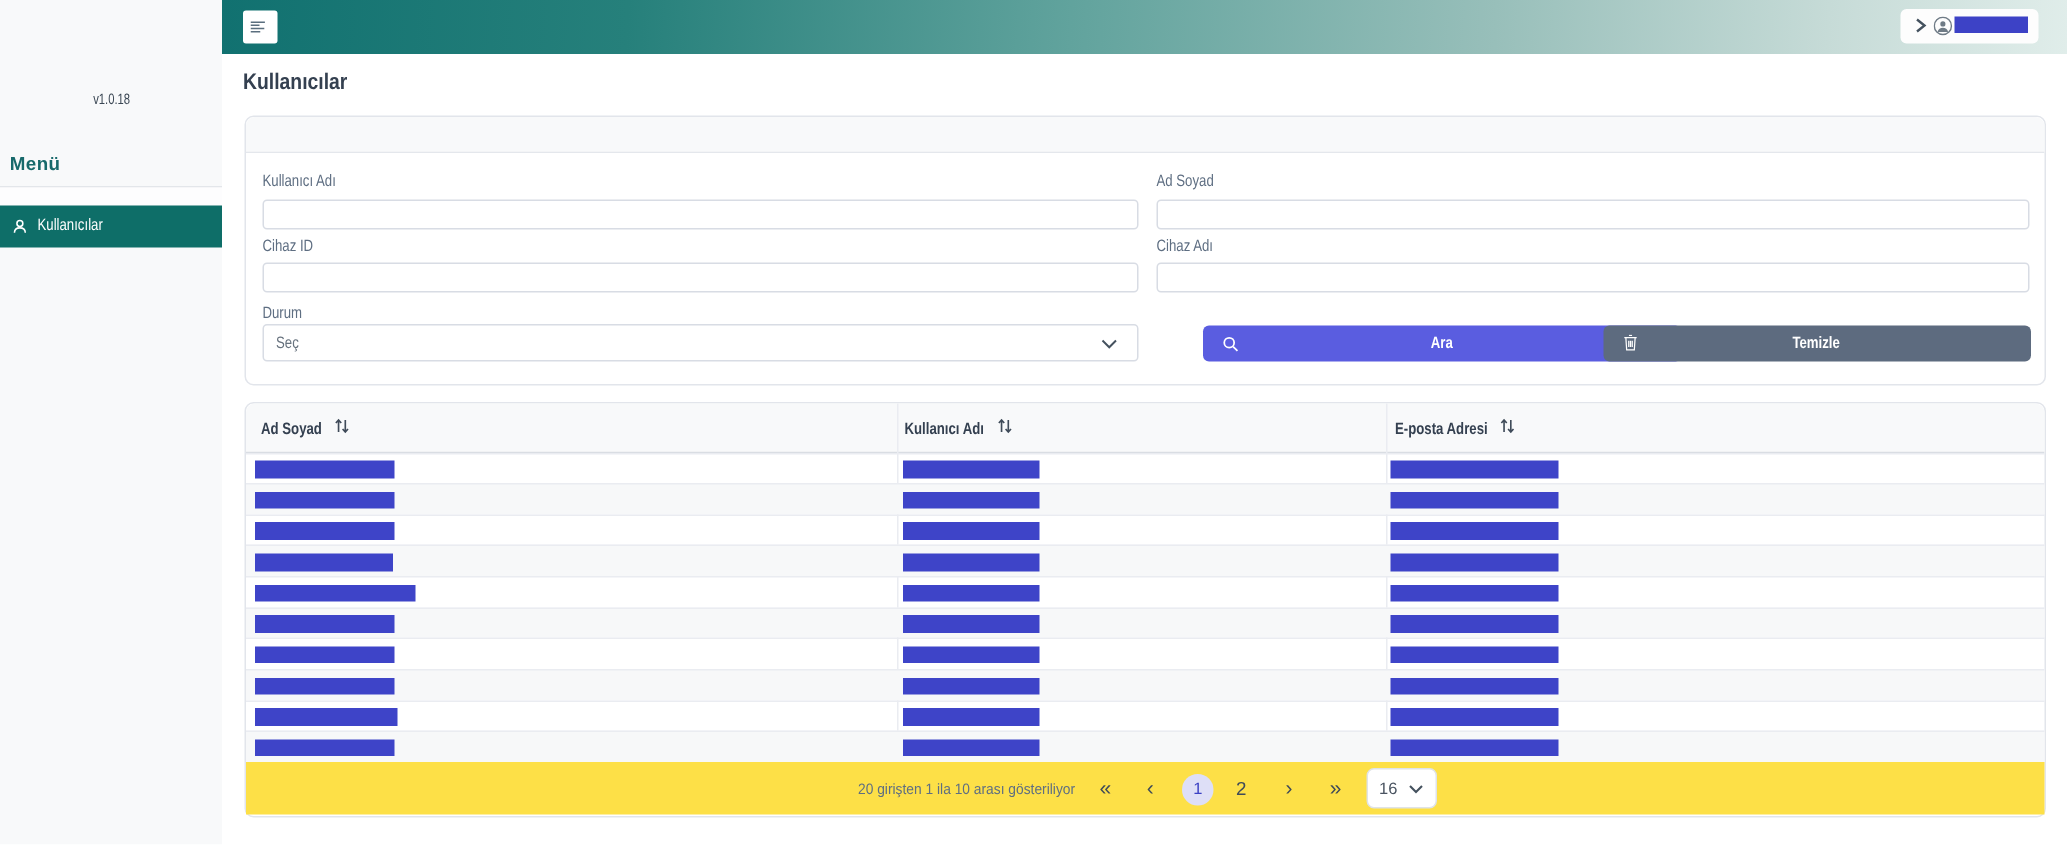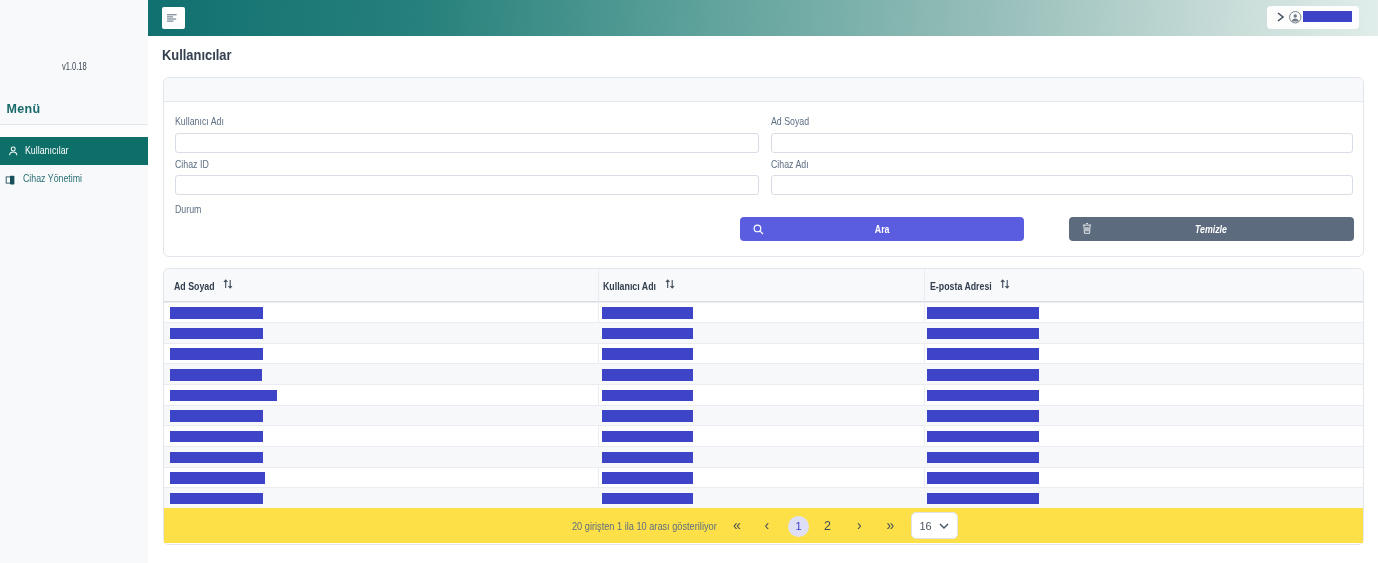"Cihaz Yönetimi" div { html: <div> <svg> <path></path> <rect></rect> </svg> <div><span>Cihaz Yönetimi</span></div> </div> -> none }
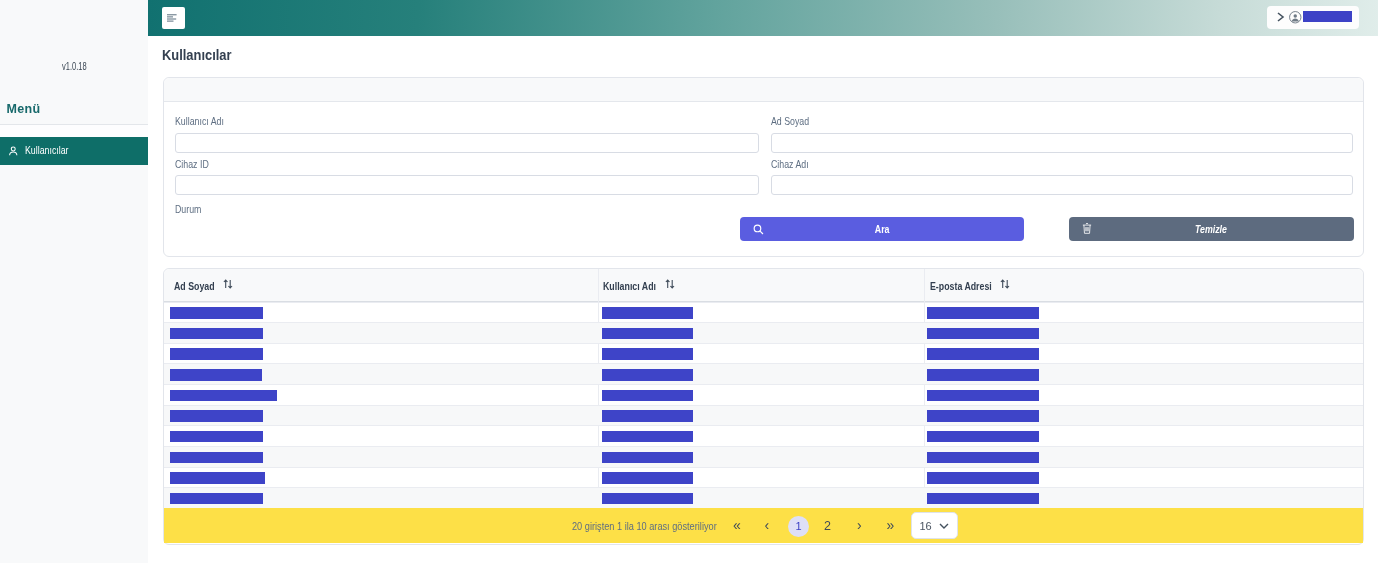"Seç" div { html: none -> <div> <div><span>Seç</span></div> <svg> <path></path> </svg> </div> }
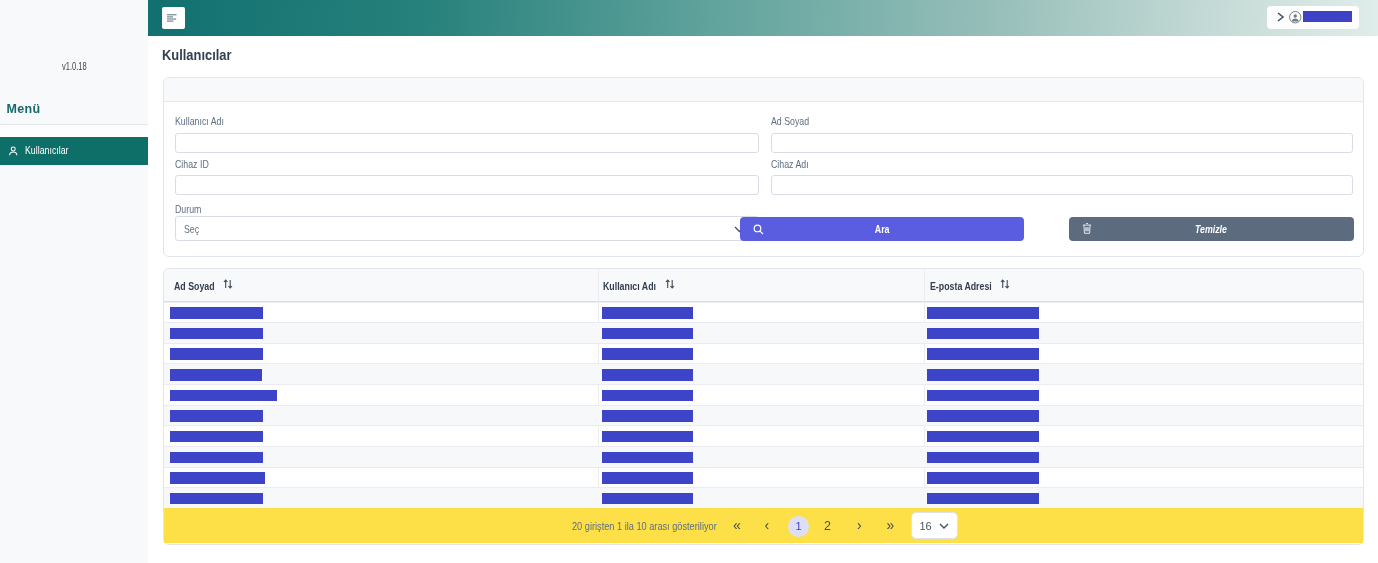"Ara" #btnAra { left: 576px -> 638px; width: 284px -> 319px }
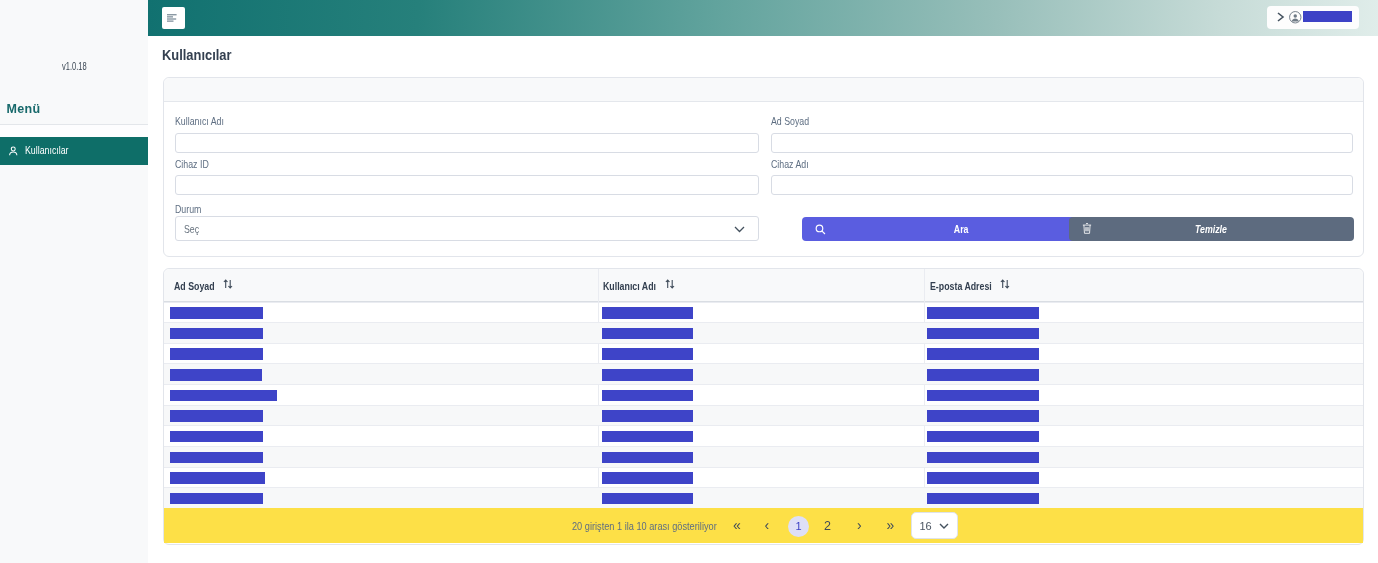"Temizle" #btnTem { font-style: italic -> none }
